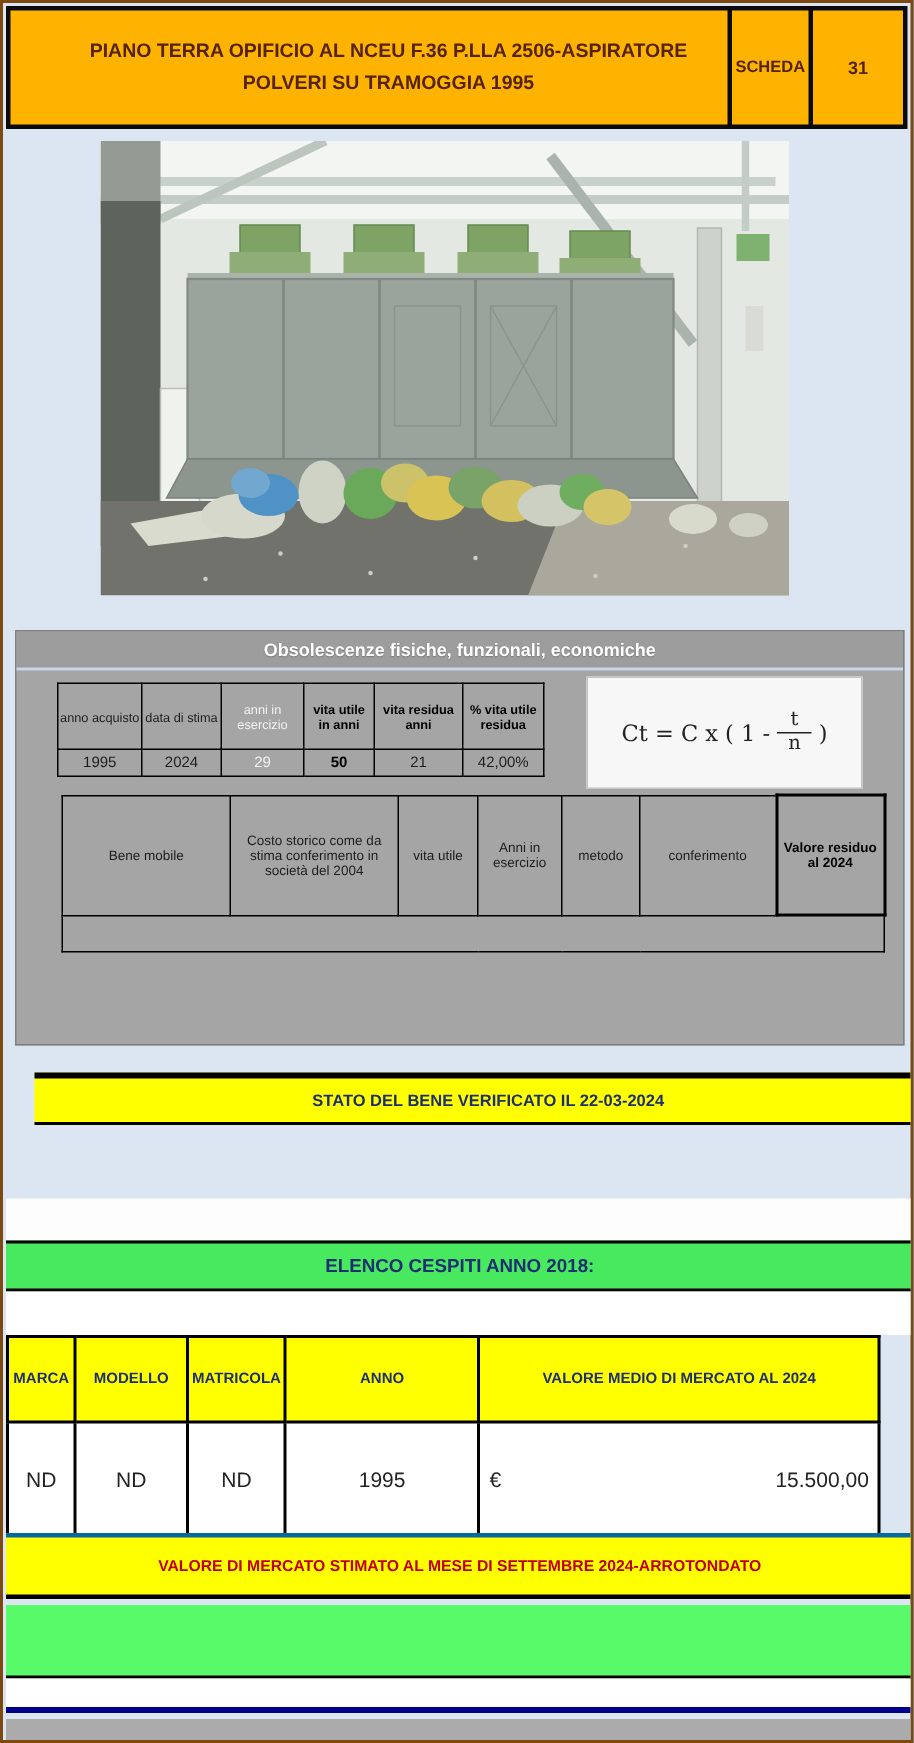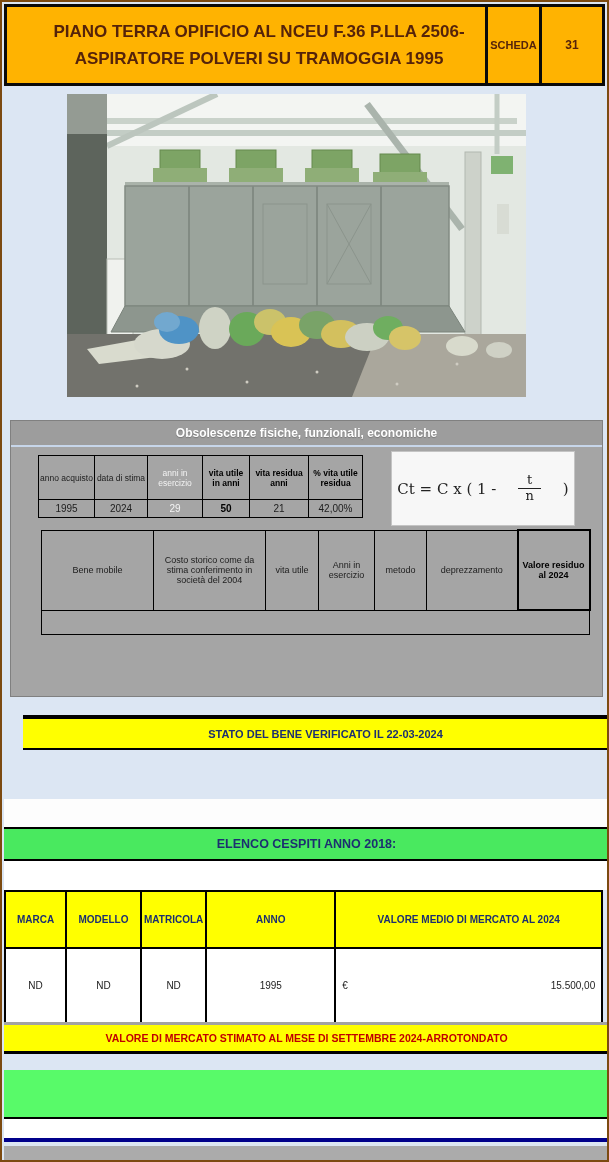"PIANO TERRA OPIFICIO AL NCEU" .hc-desc { font-size: 17px -> 13px }
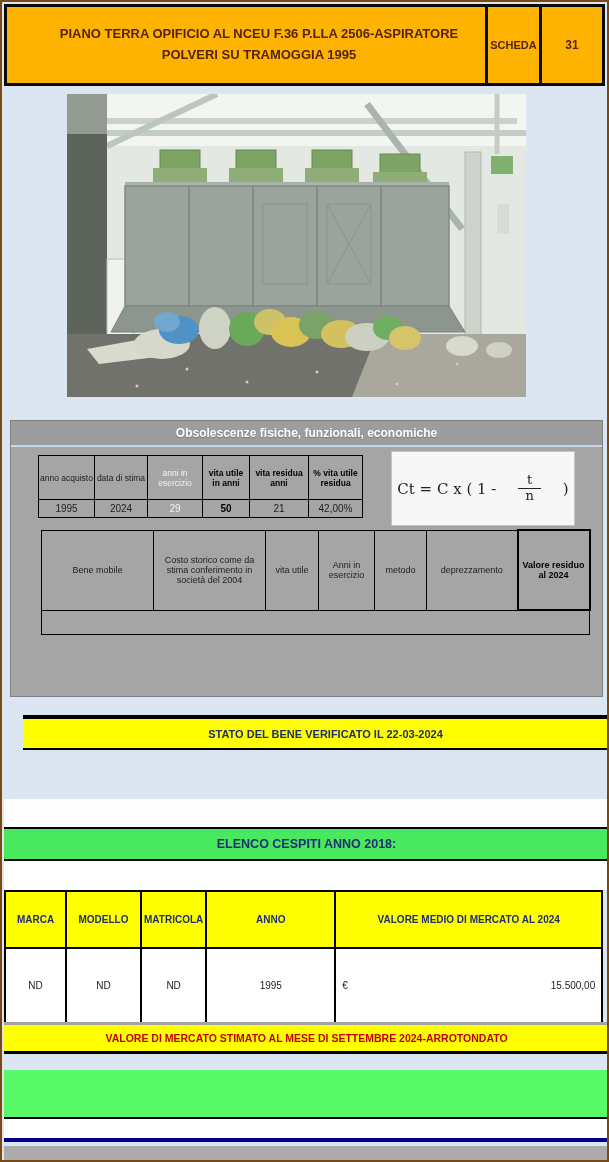"Ct = C x (" .formula { gap: 17px -> none }
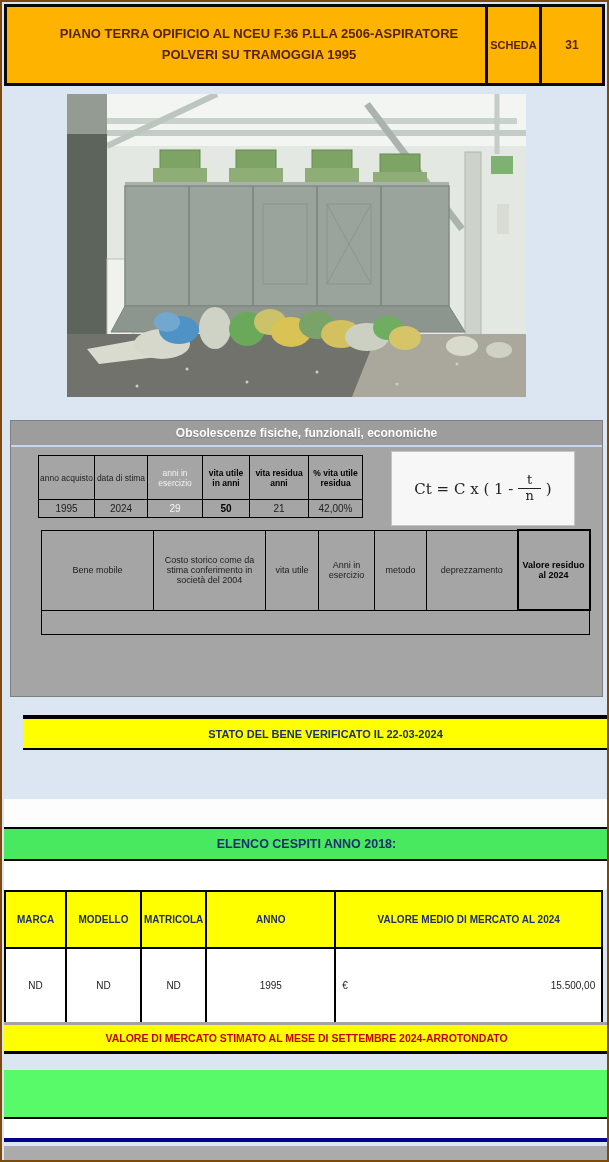"deprezzamento" td.c6 { text: deprezzamento -> conferimento }
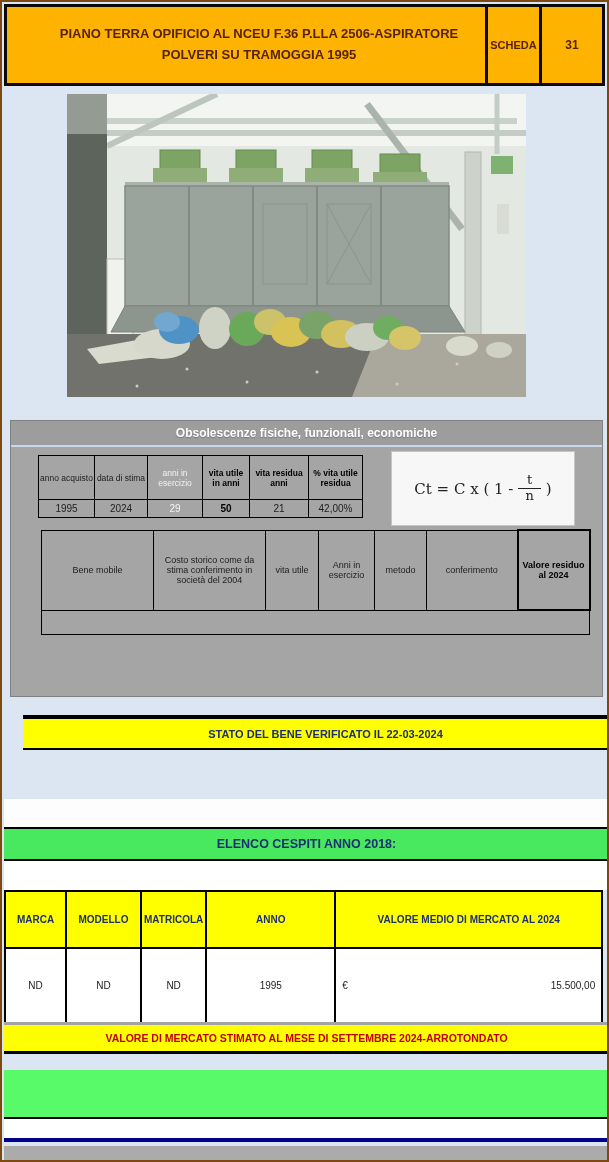"MARCA" .cesp .k1 { width: 61px -> 45px }
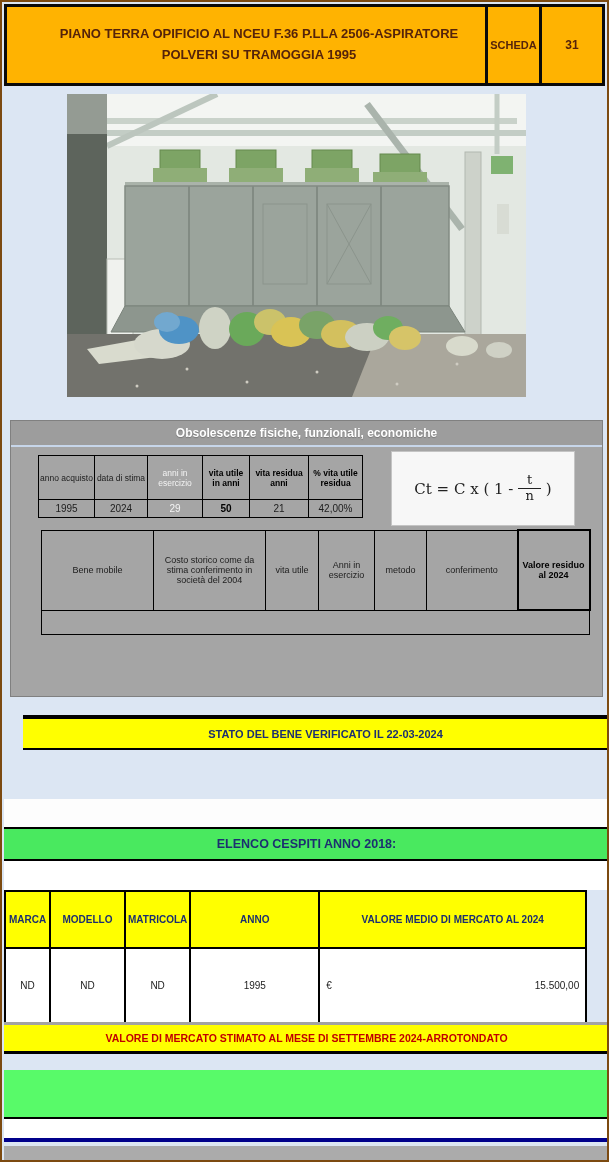"ND" .cesp .drow td { font-size: 10px -> 14px }
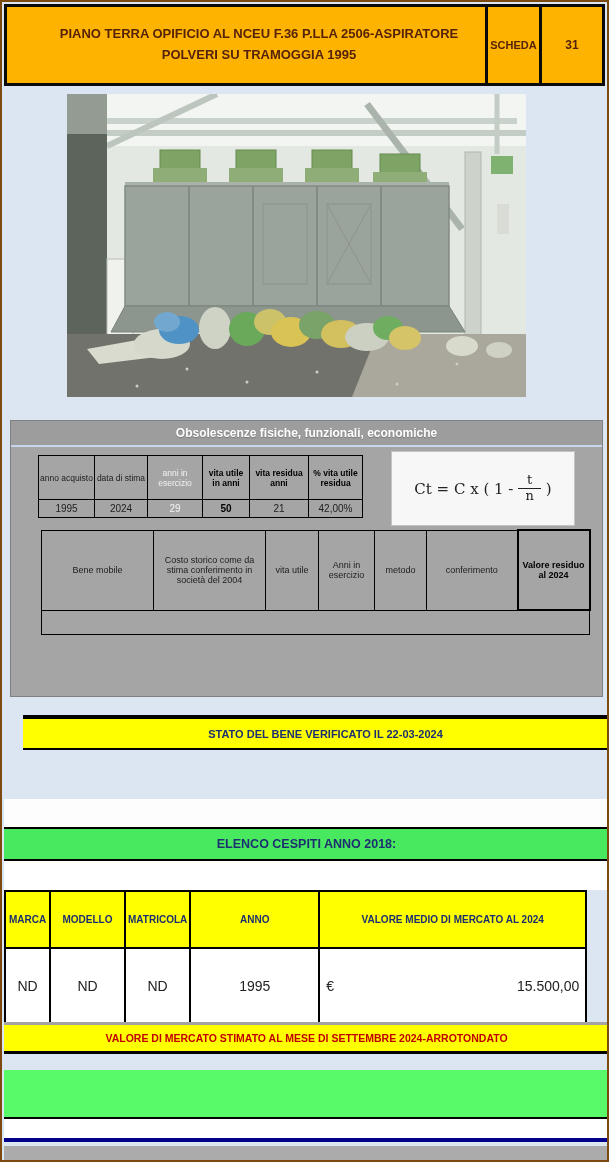"VALORE DI MERCATO STIMATO AL" .b-valmercato { border-top: 3px solid #a3a3a3 -> 3px solid #0369a1; height: 32px -> 44px }
